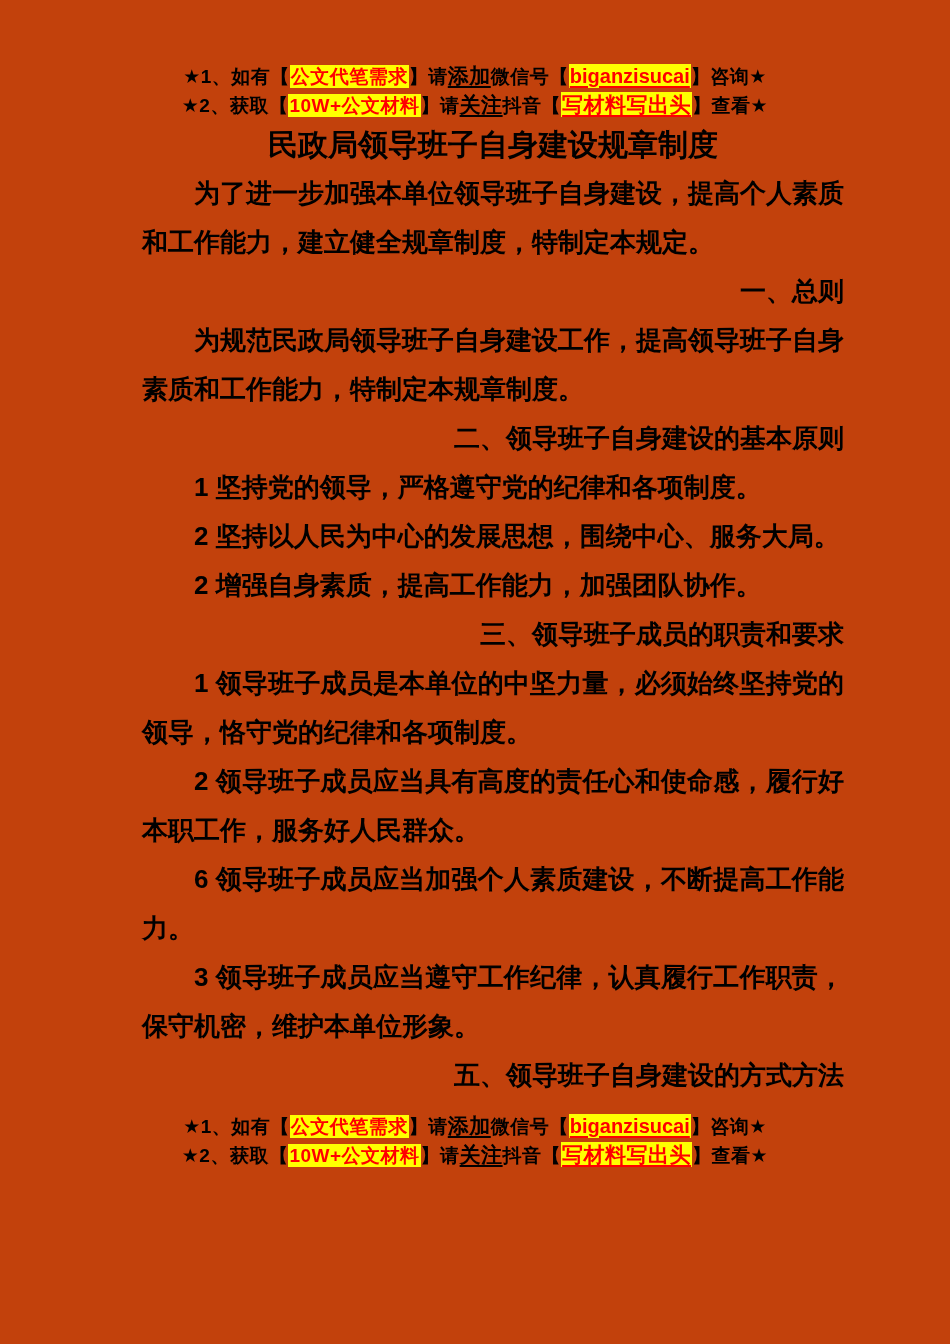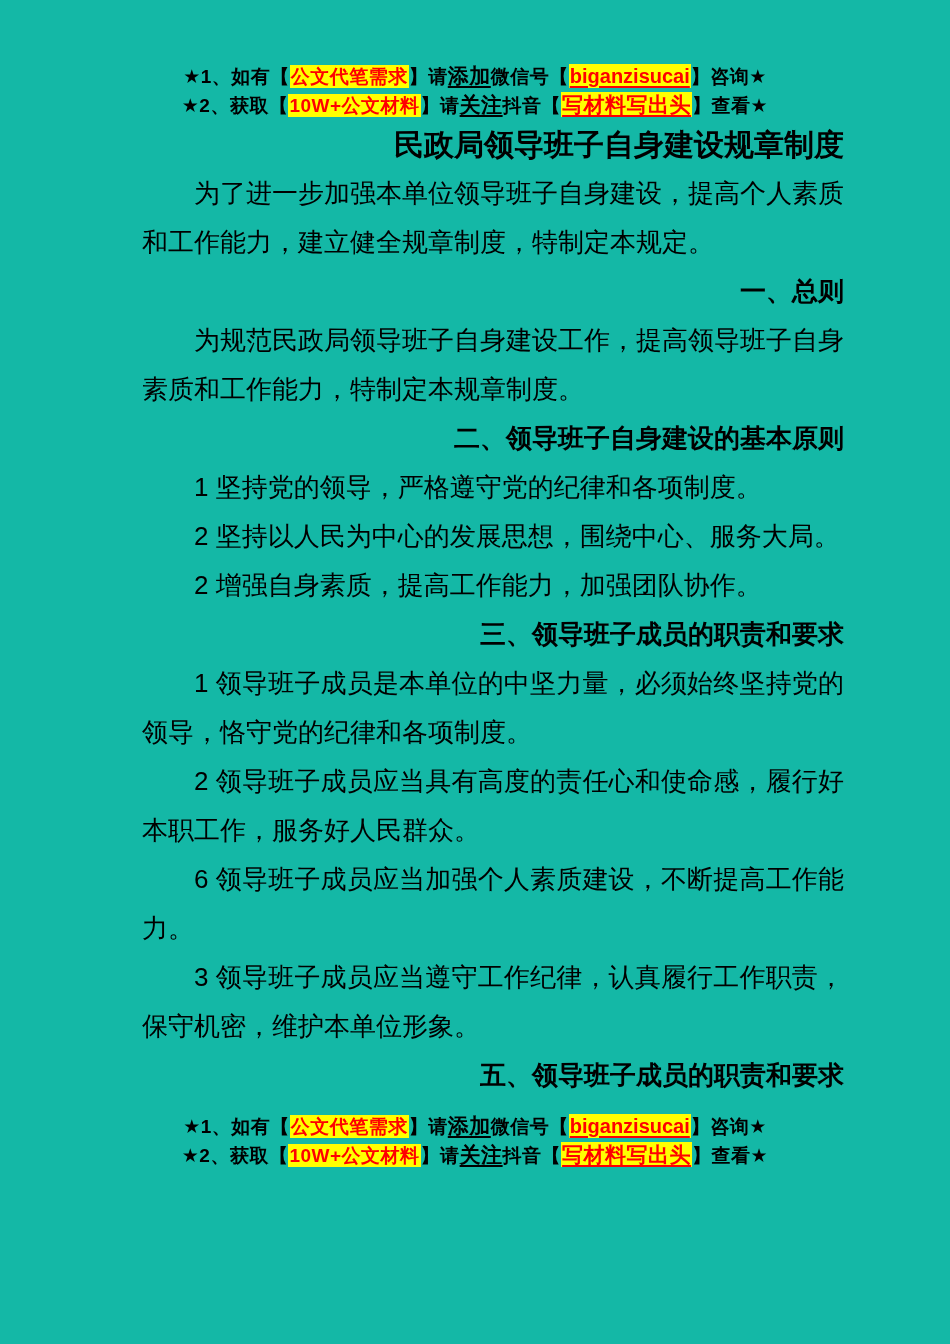"★1、如有【公文代笔需求】请添加微信号【biganzisucai】咨询★" .page { background: #14b8a6 -> #c2410c }
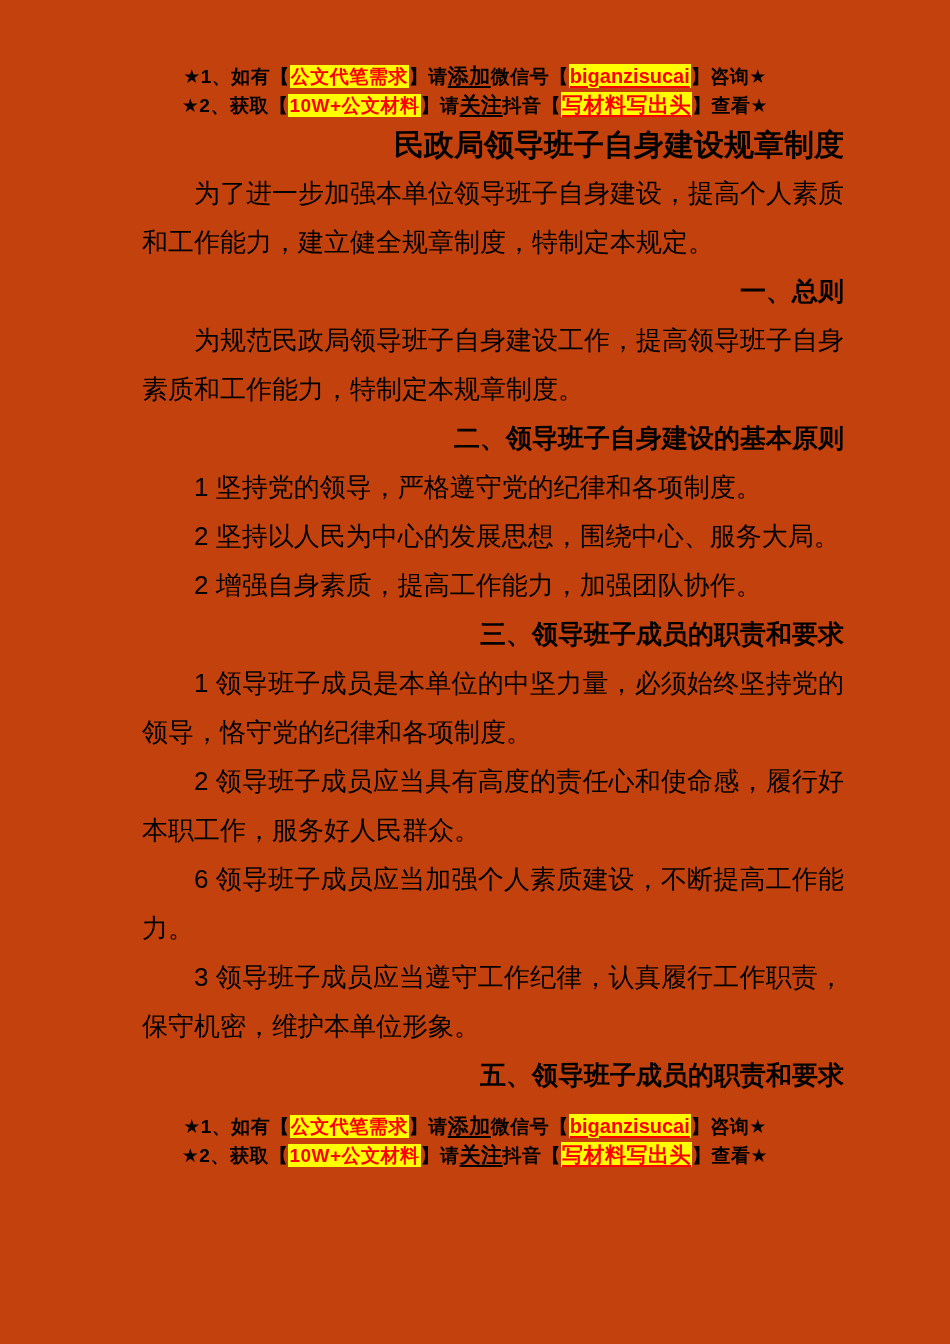"民政局领导班子自身建设规章制度" .doc-title { text-align: right -> center }
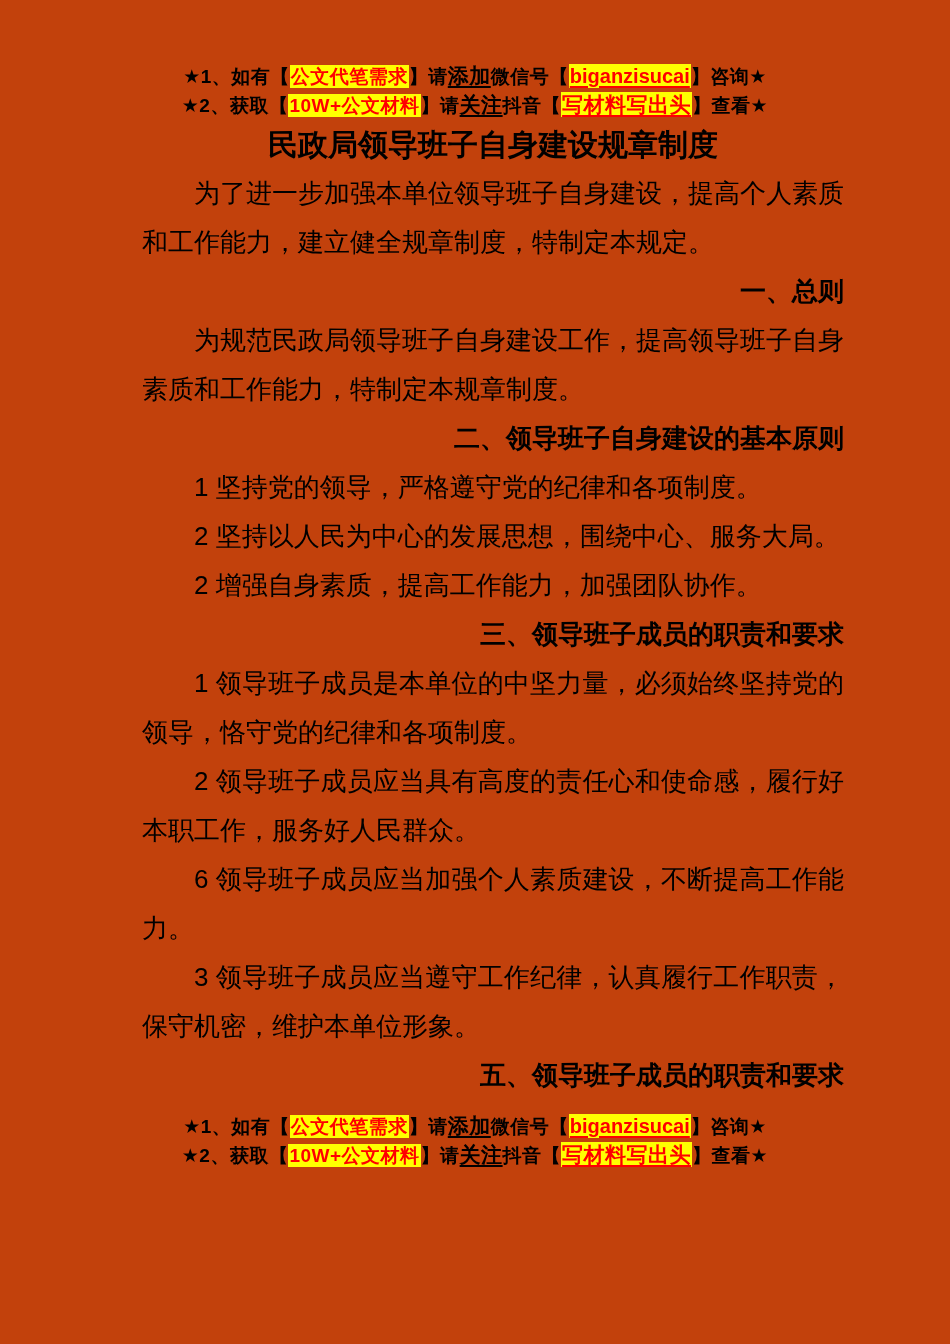"为了进一步加强本单位领导班子自身建设，提高个人素质和工作能力，建立健全规章制度，" .block.para { font-weight: normal -> bold }
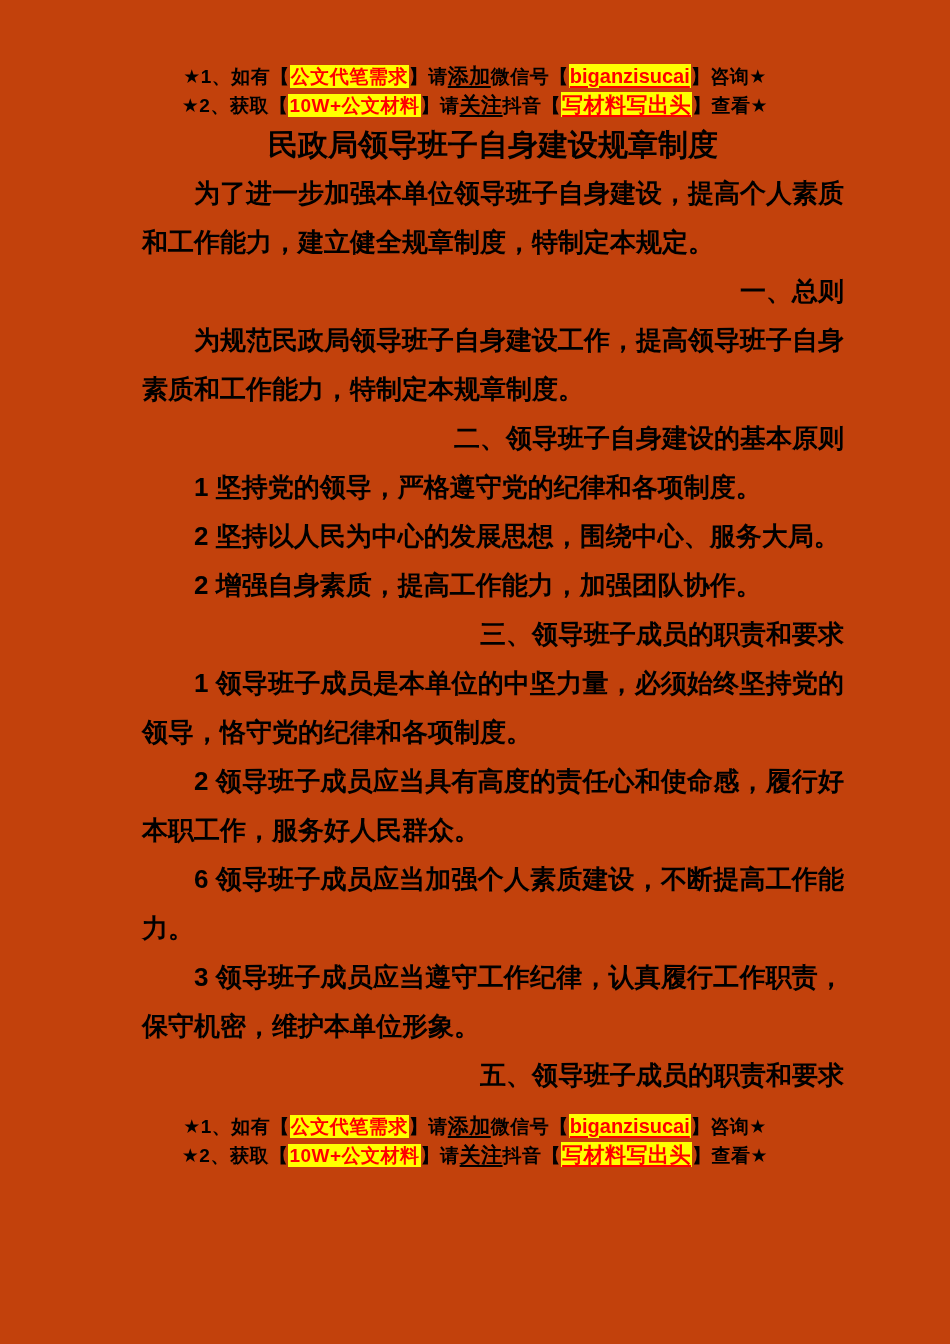"五、领导班子成员的职责和要求" p.block { text: 成员的职责和要求 -> 自身建设的方式方法 }
